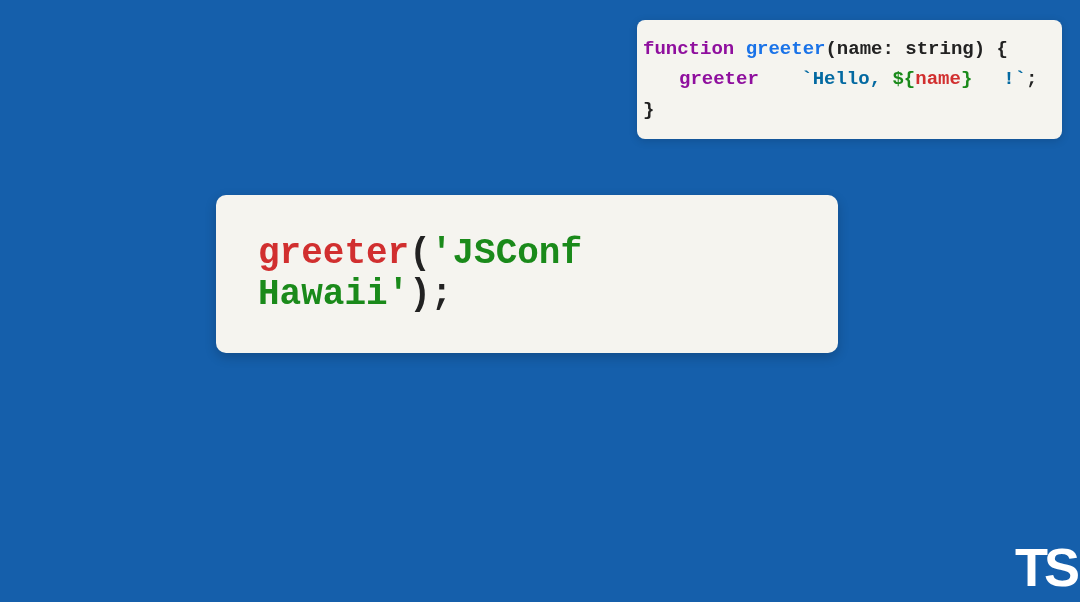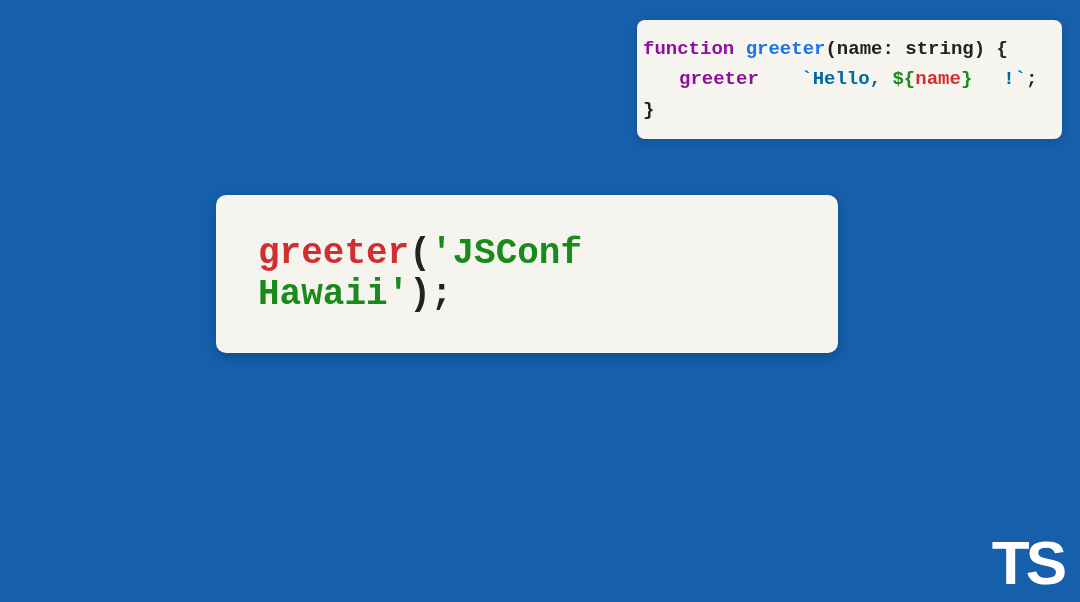"TS" .ts-logo { font-size: 62px -> 54px; right: 17px -> 4px }
